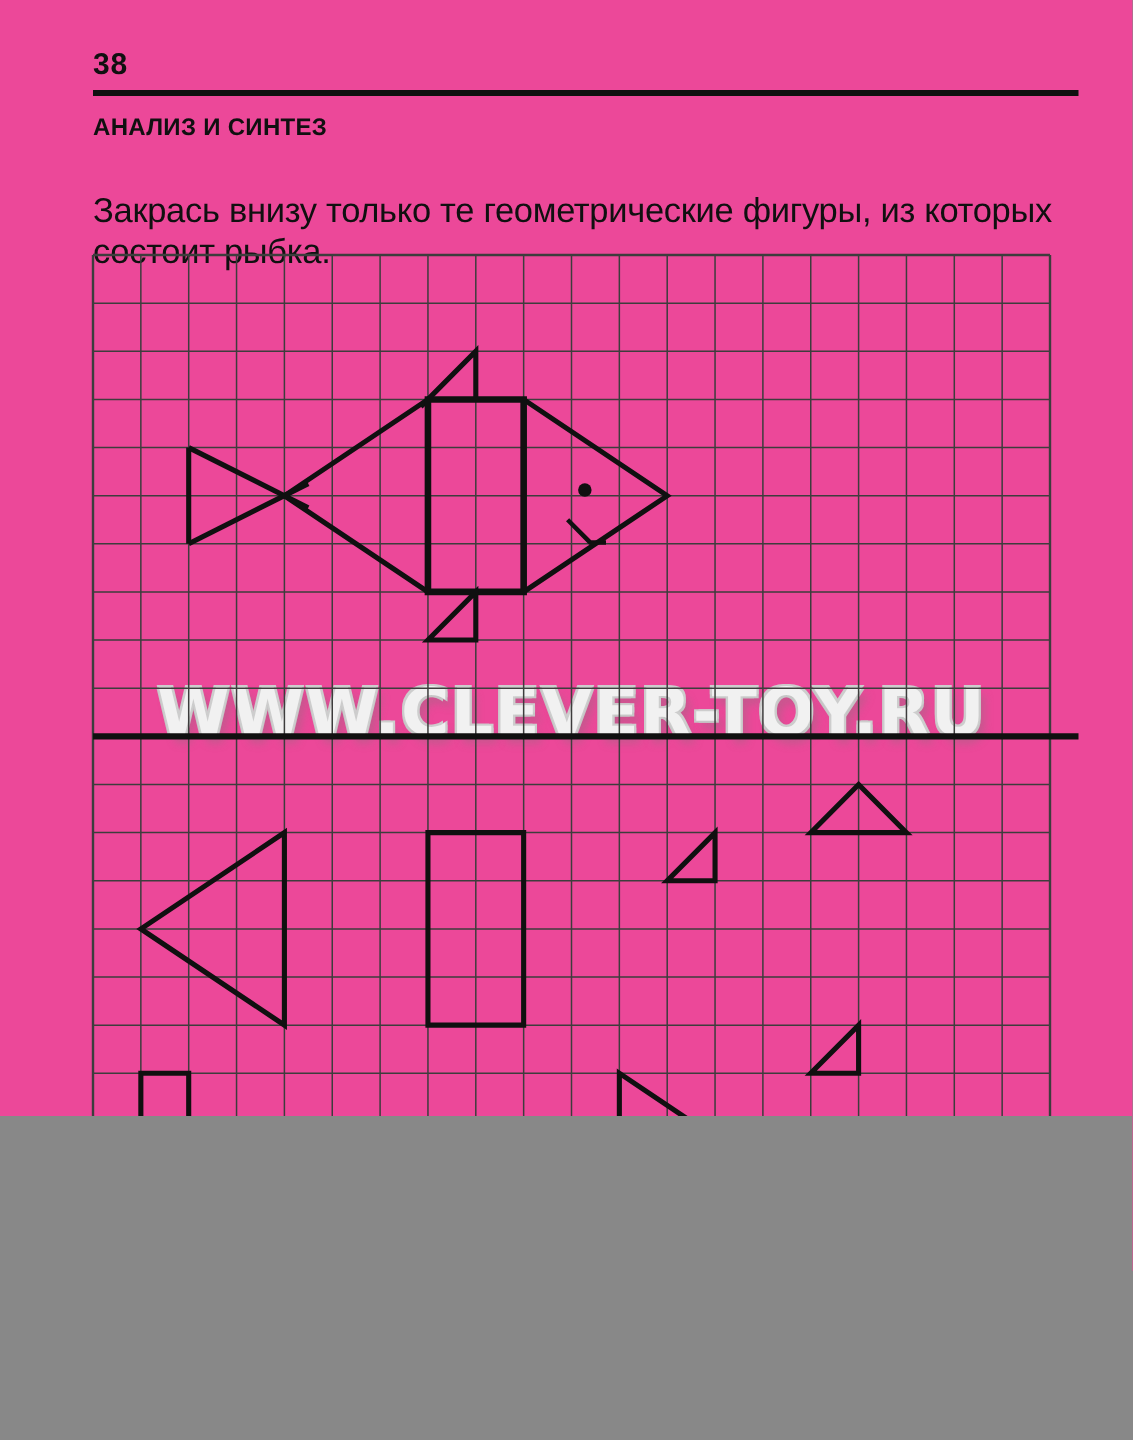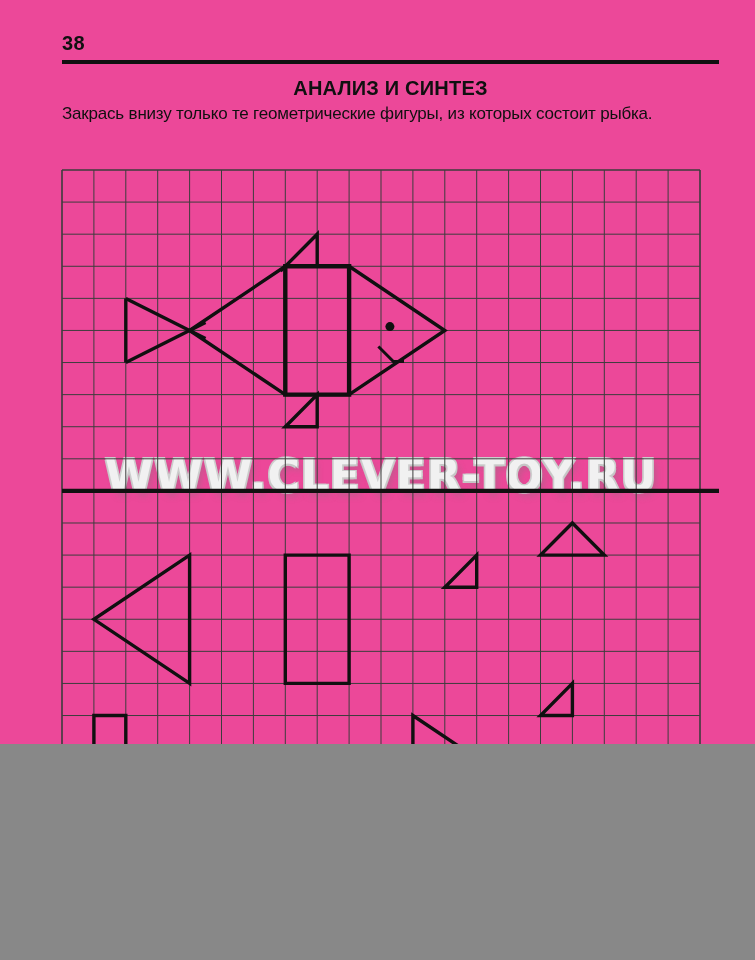"АНАЛИЗ И СИНТЕЗ" .section-title { font-size: 20px -> 16px; text-align: center -> none }
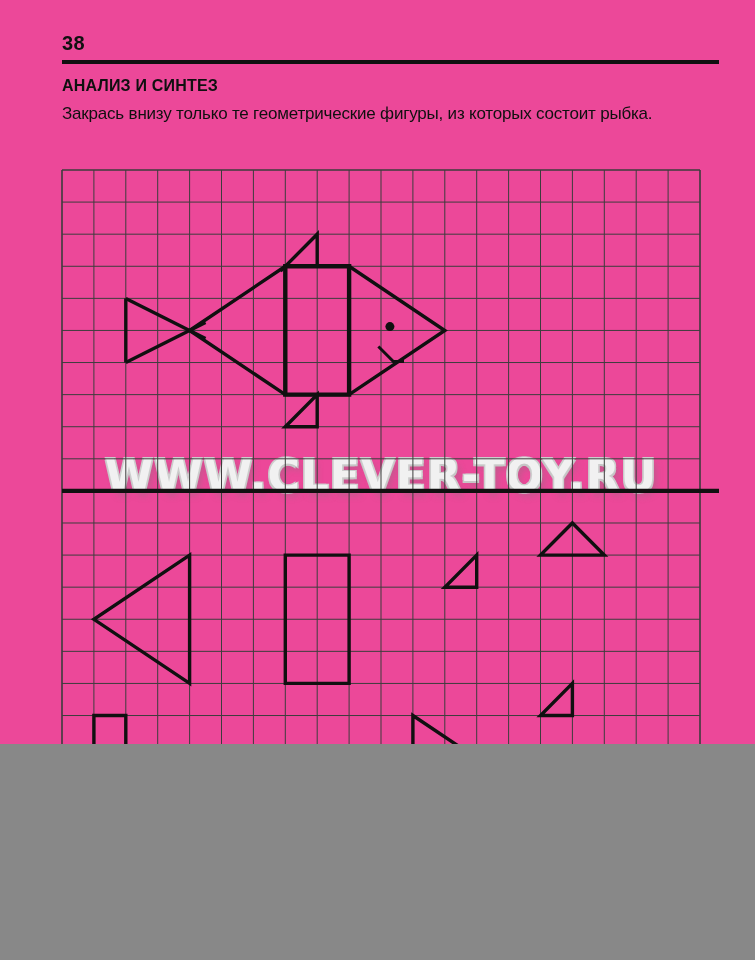"Закрась внизу только те геометрические" .instruction { font-size: 17px -> 23px; top: 104px -> 127px }
